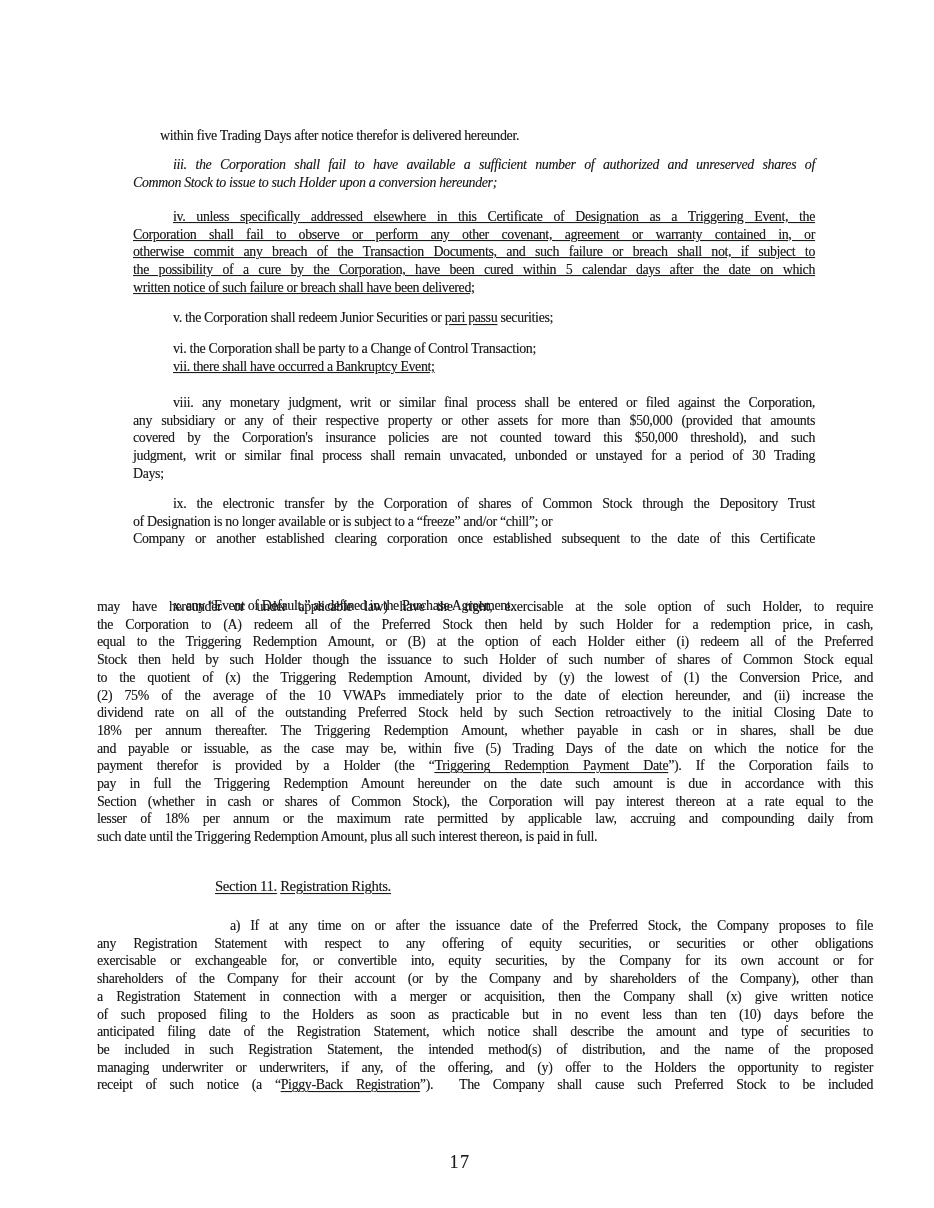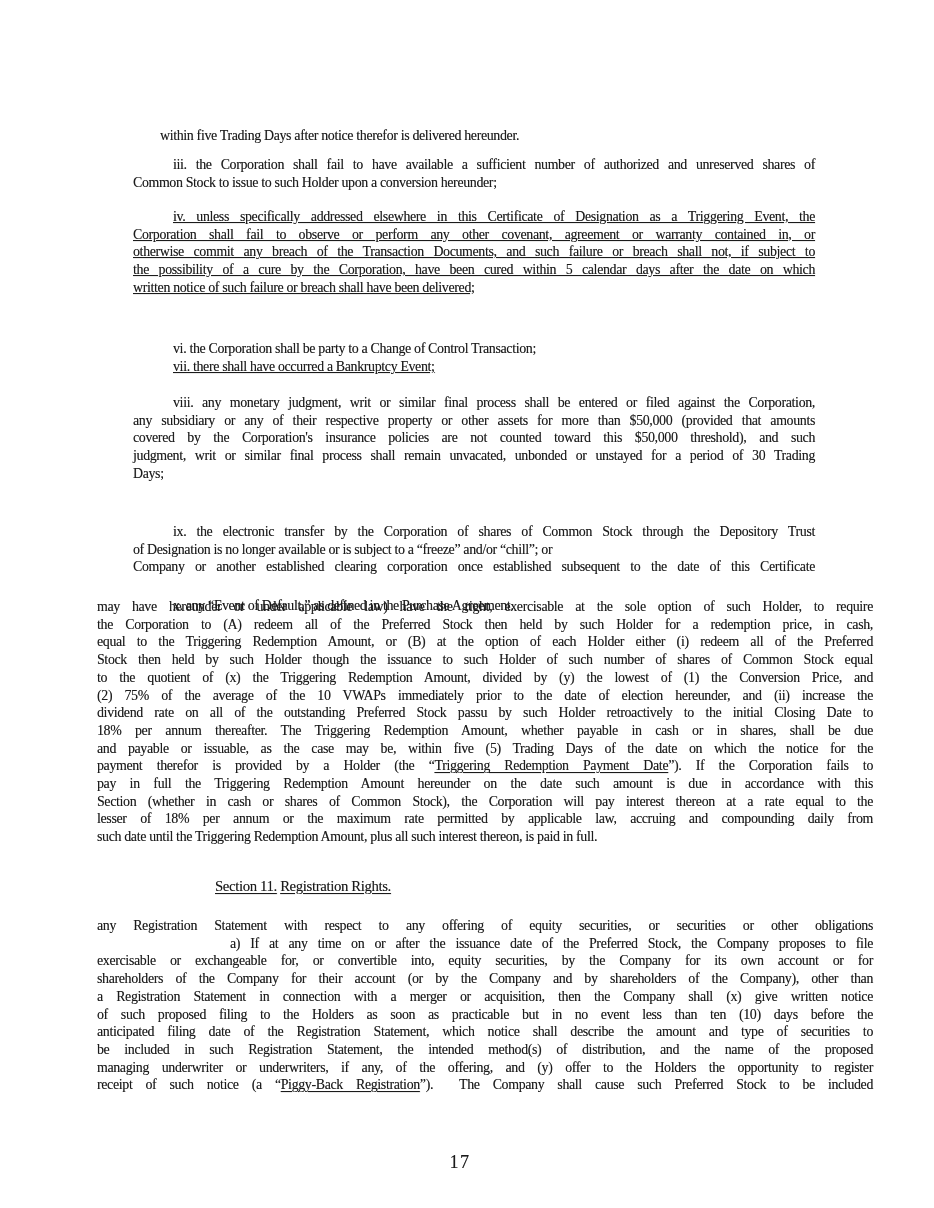"iii. the Corporation shall fail" .blk-iii { font-style: none -> italic }
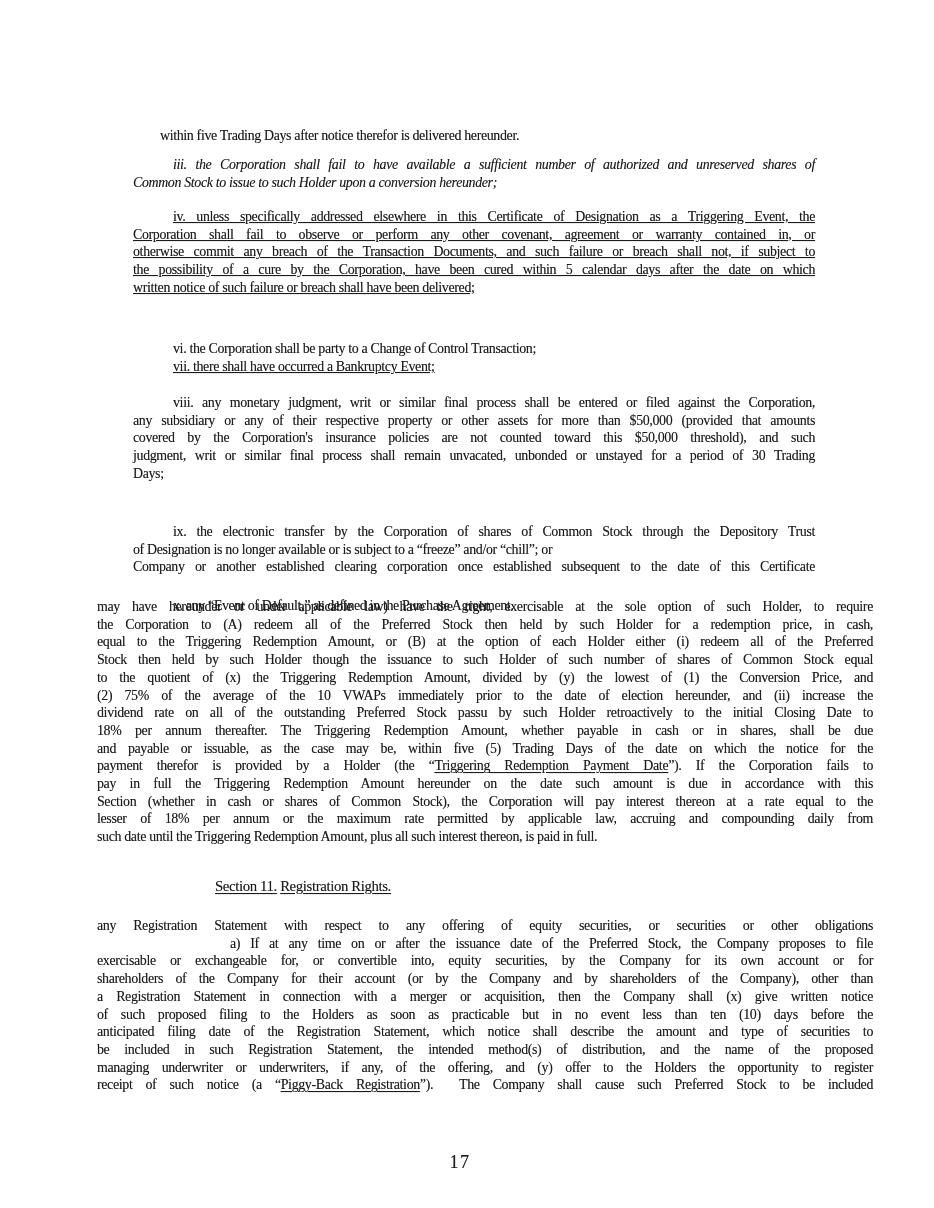"v. the Corporation shall redeem" div.doc-block { html: none -> <div> <div><span>v. the Corporation shall redeem Junior Securities or </span><span>pari passu</span><span> securities;</span></div> </div> }
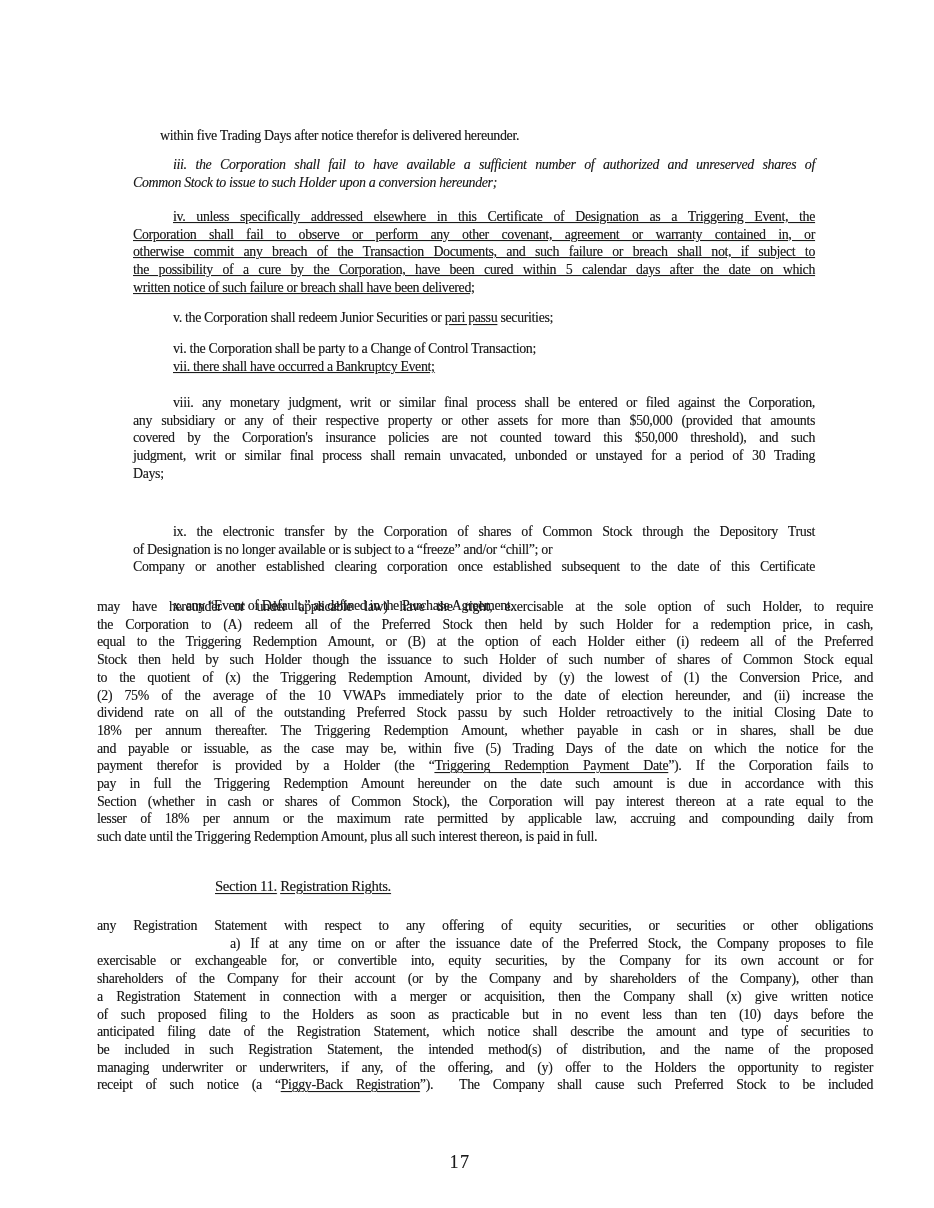"ix. the electronic transfer by" .blk-ix { margin-top: 28px -> none }
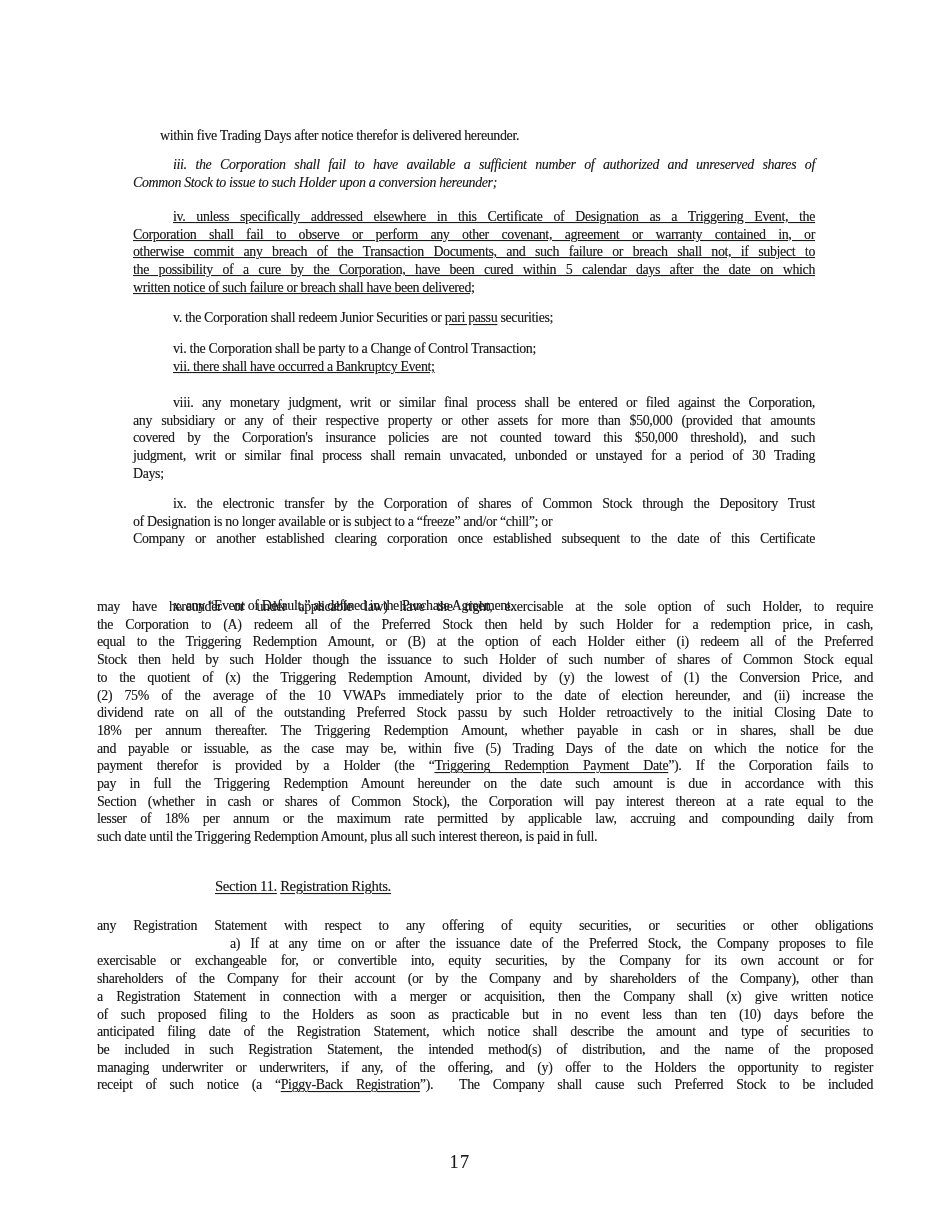"dividend rate on all of" span { text: passu by such Holder -> held by such Section }
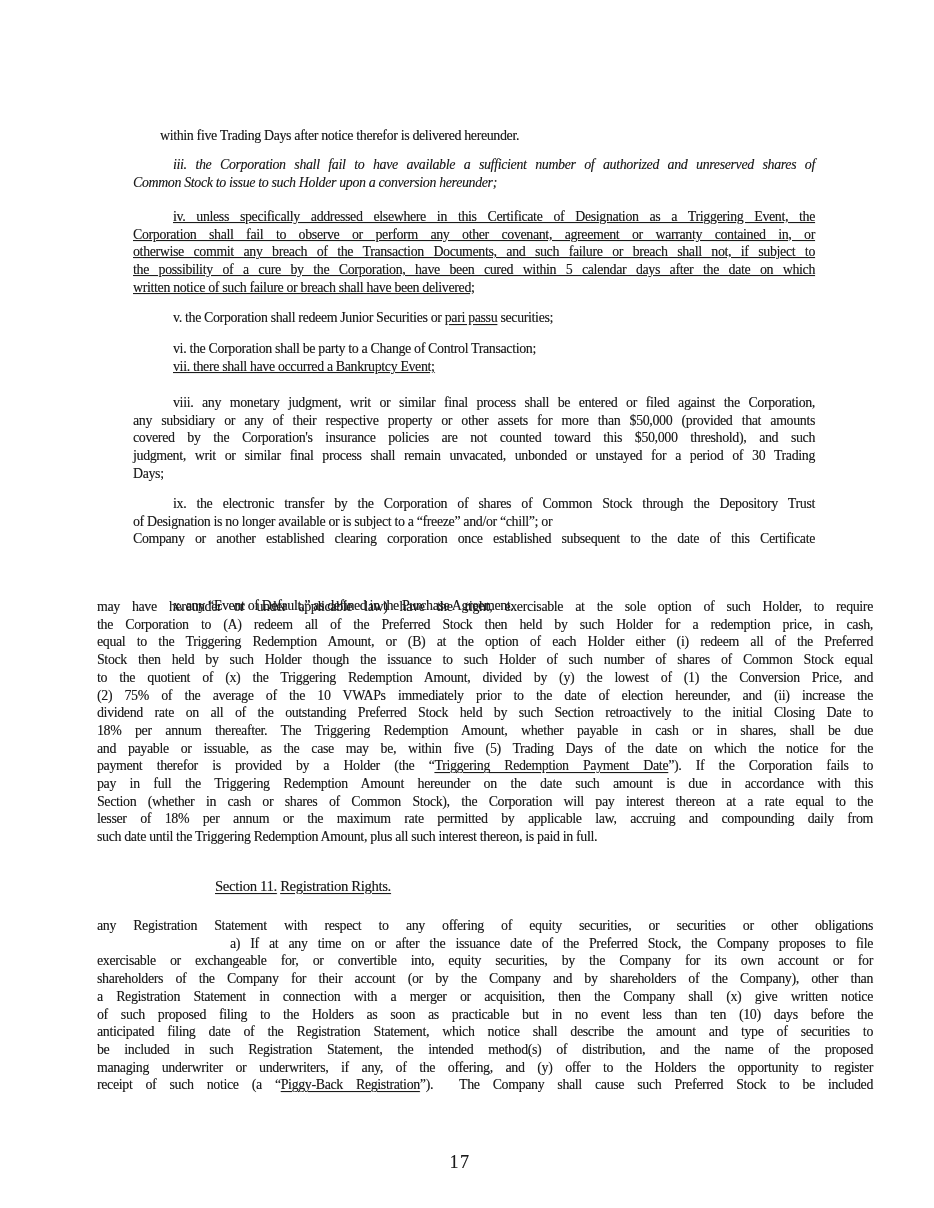"any Registration Statement with respect" div.line { order: before "a) If at any time" -> after "a) If at any time" }
